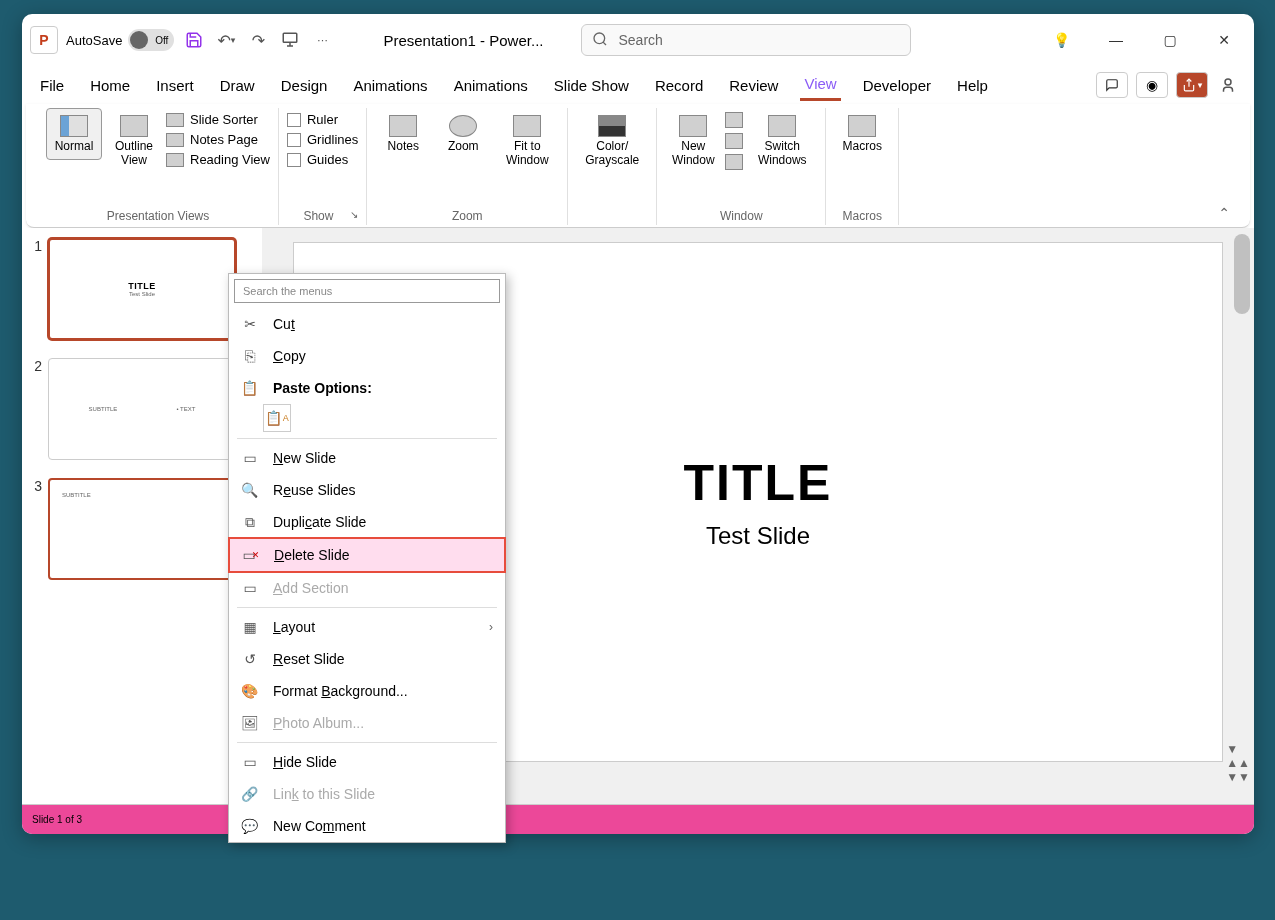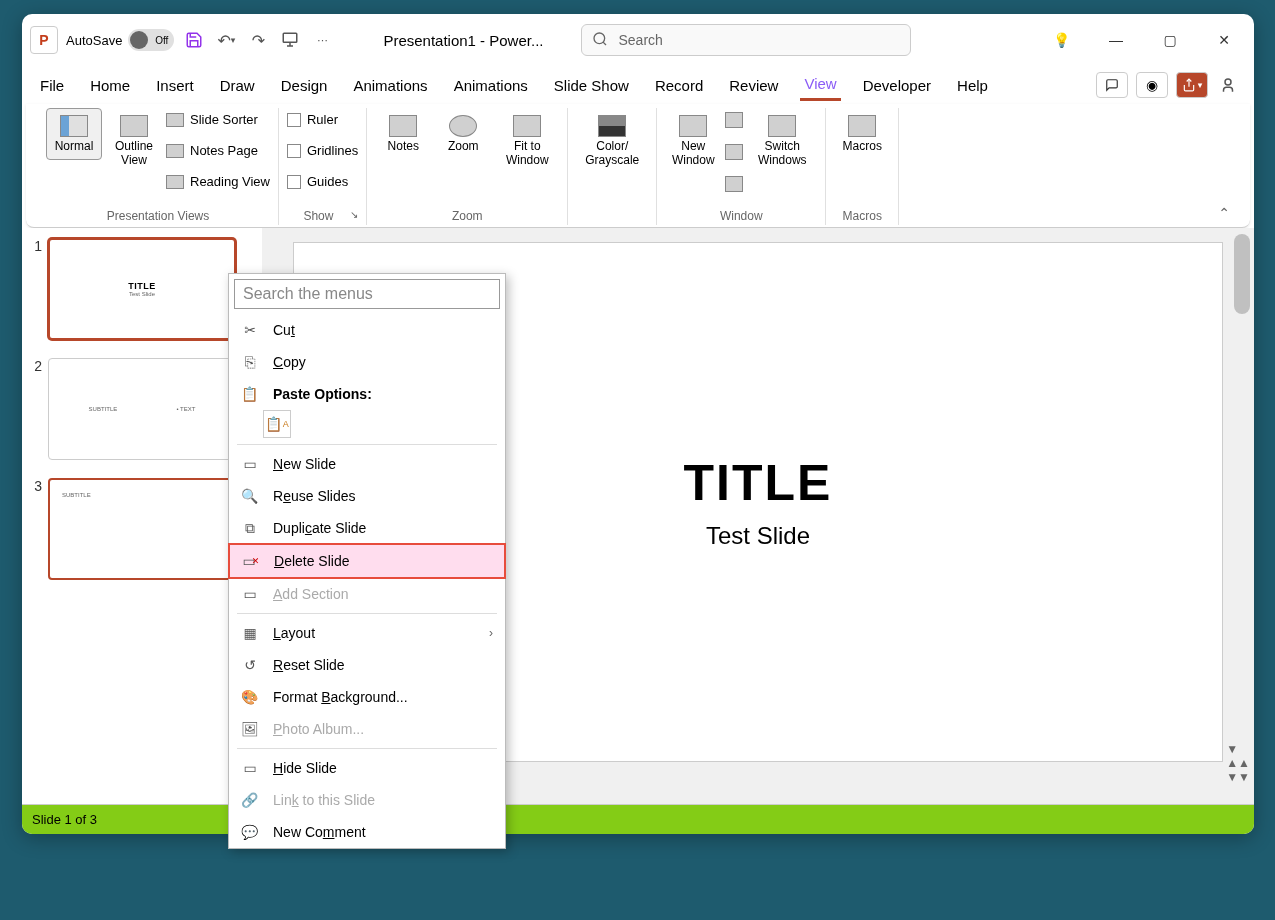"Slide Sorter" .ribbon-small-list { gap: 16px -> 5px }
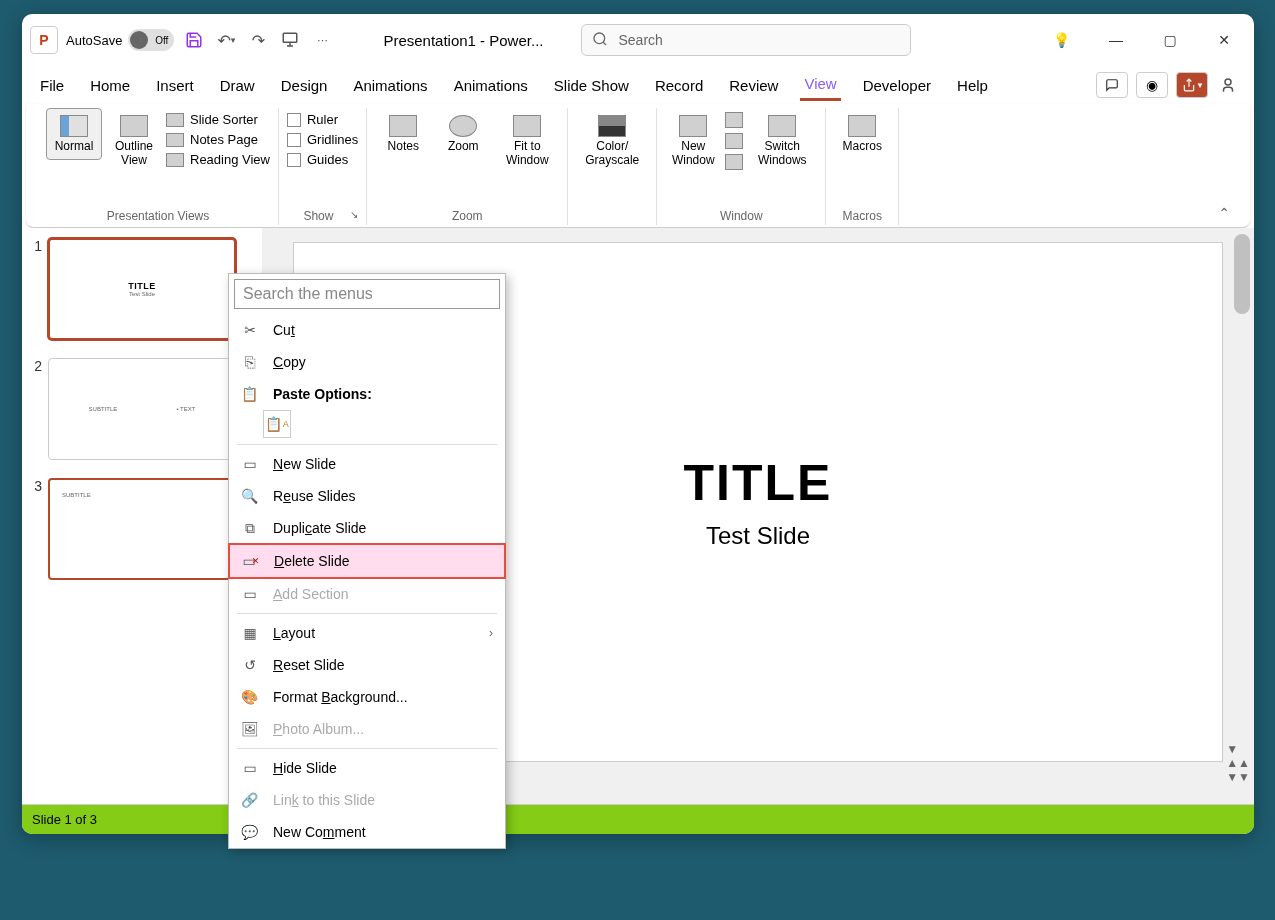"Search the menus" .context-search { font-size: 16px -> 11px }
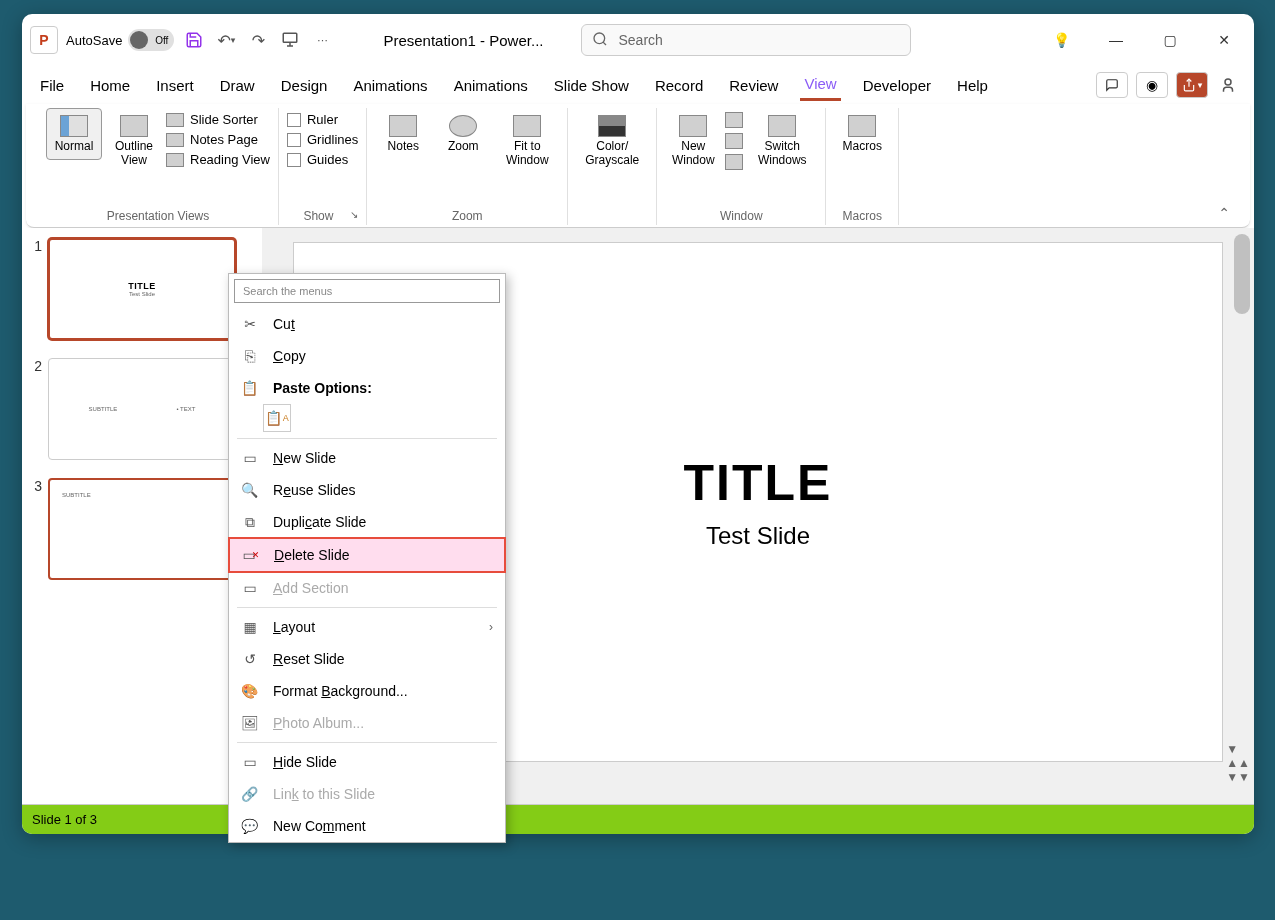"Slide 1 of 3" .statusbar { background: #84cc16 -> #ec4899; font-size: 13px -> 10px }
